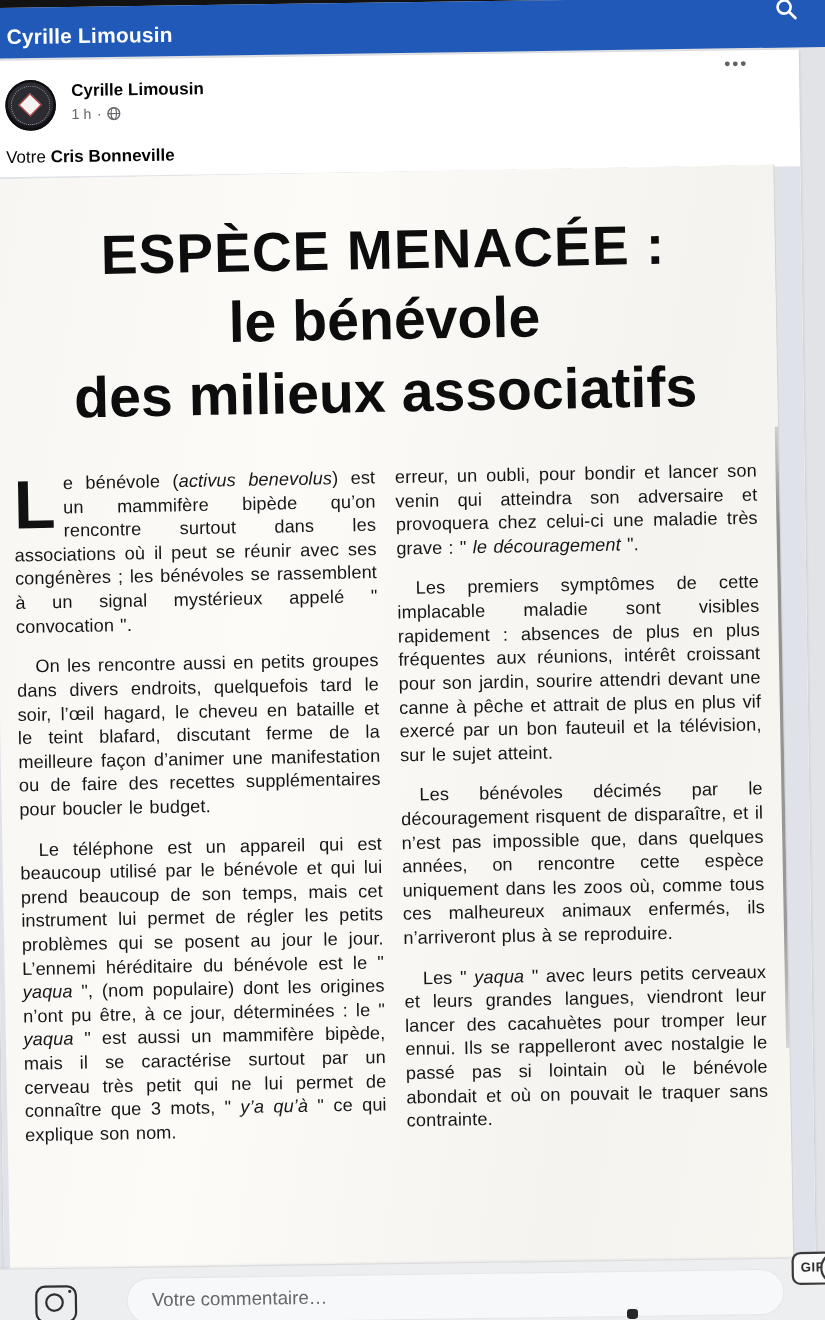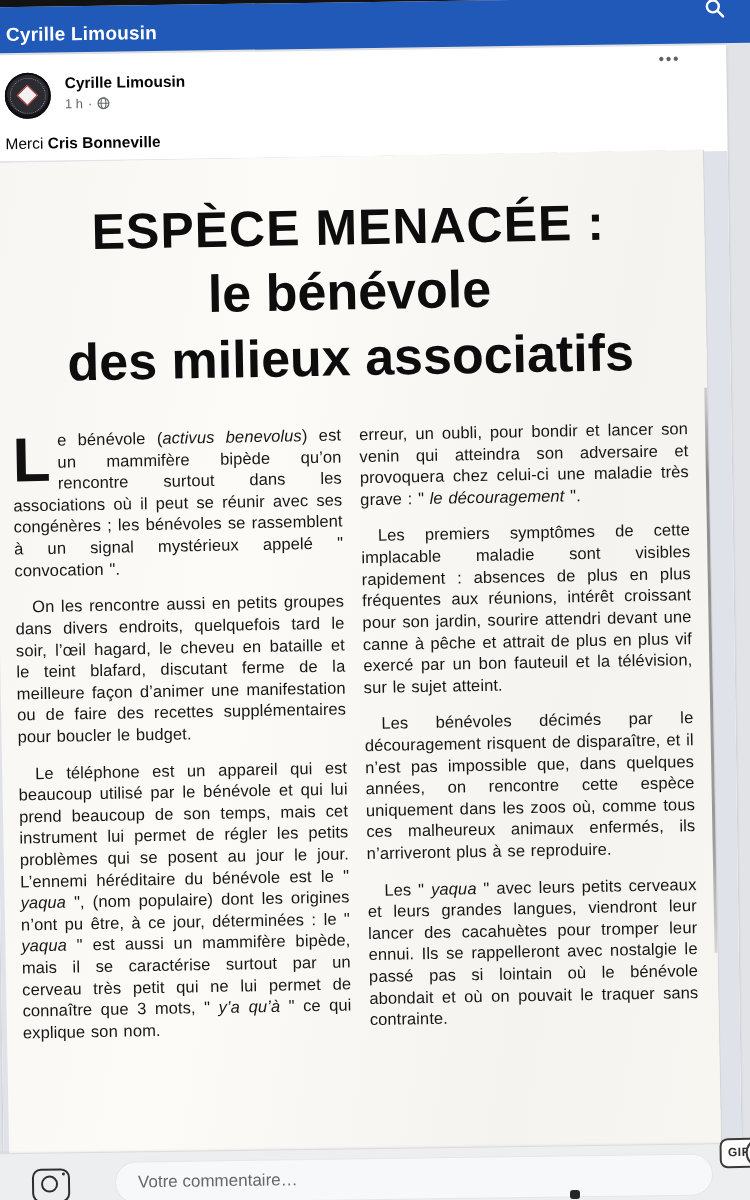"Merci" span { text: Merci -> Votre }
